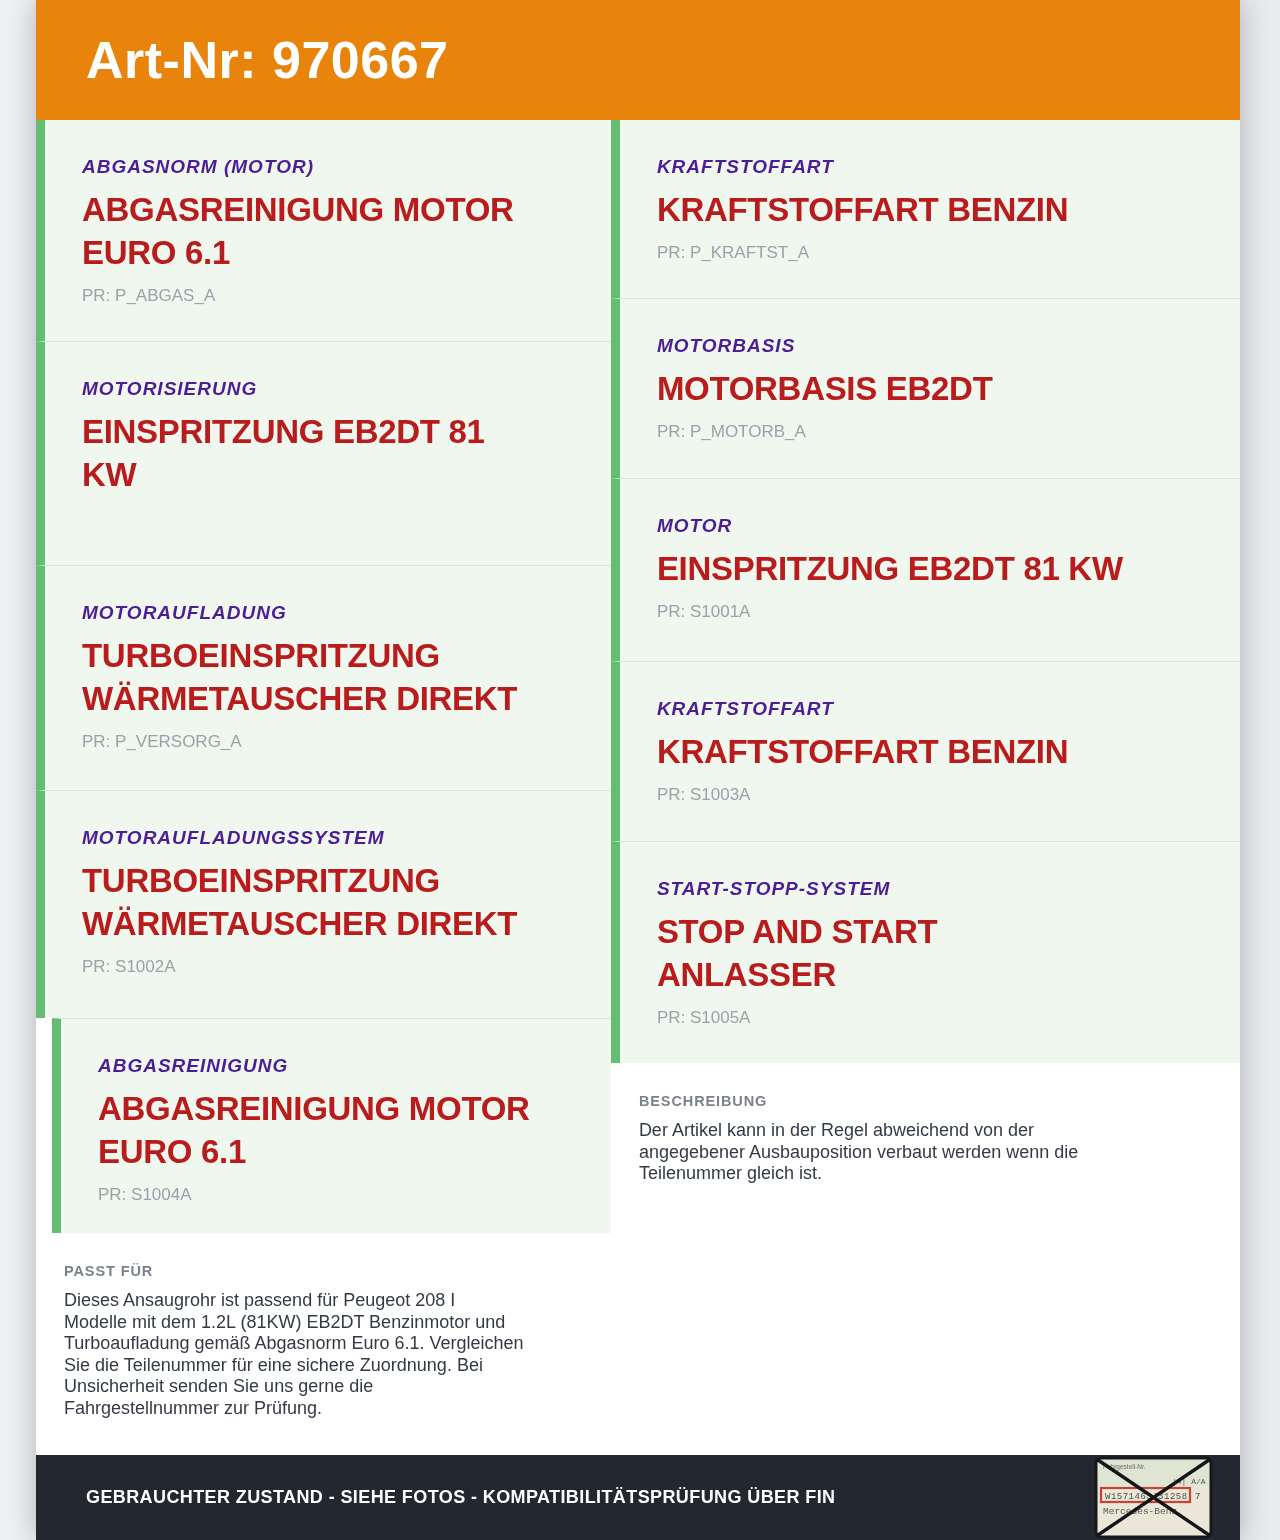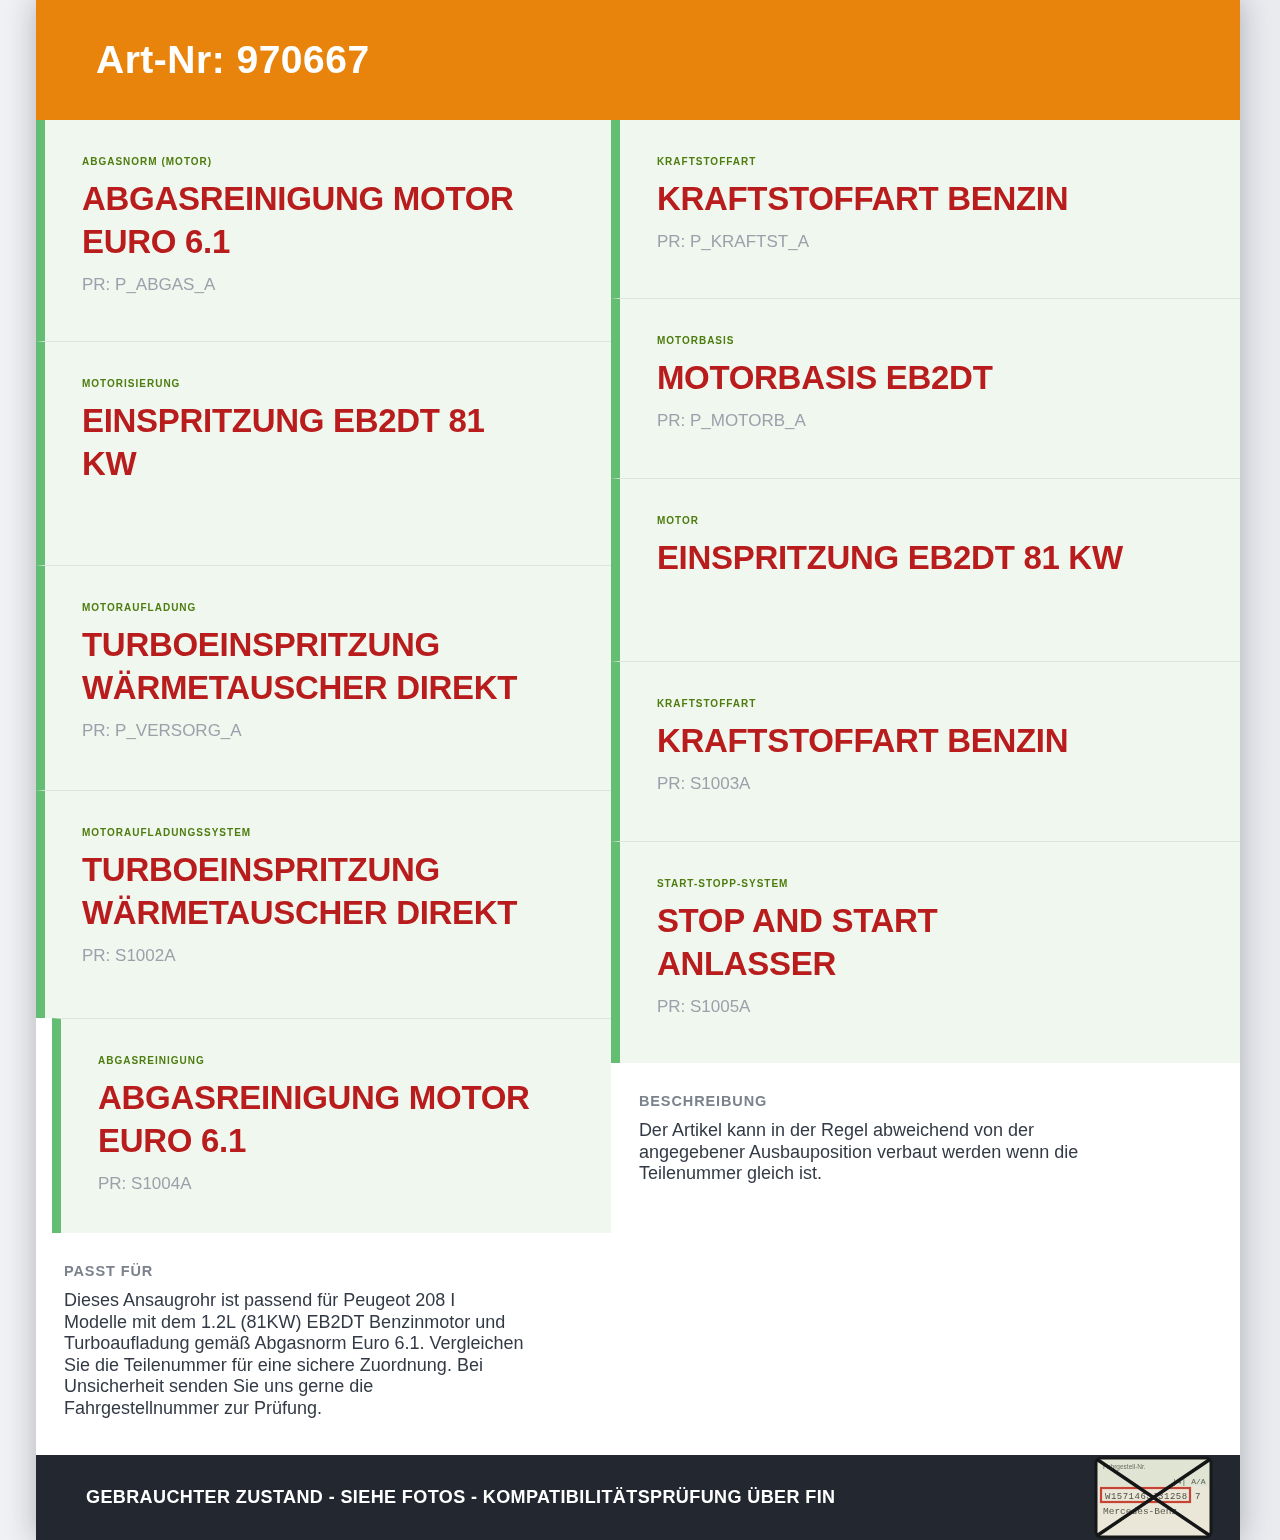"Art-Nr: 970667" .header h1 { font-size: 39px -> 52px; margin: 12px -> 2px }
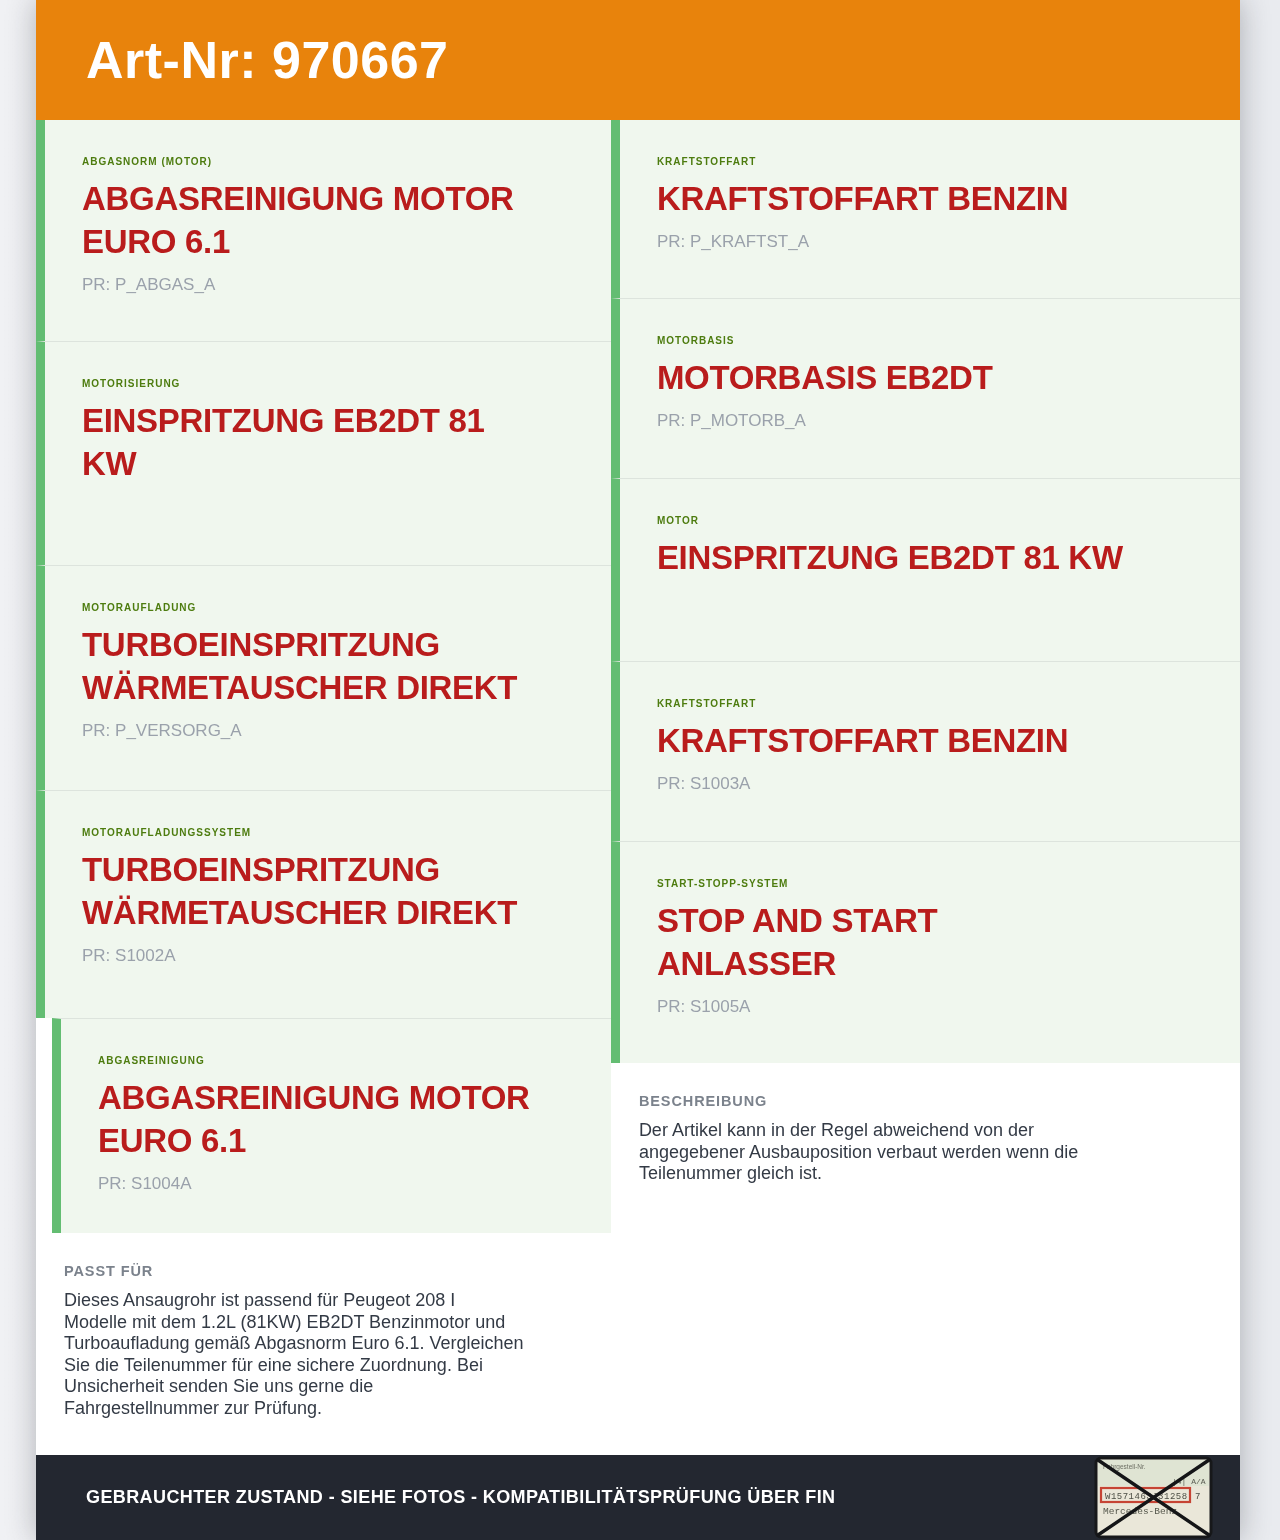"ABGASNORM (MOTOR)" .card-label { color: #4d7c0f -> #4c1d95; font-size: 10px -> 19px; font-style: none -> italic }
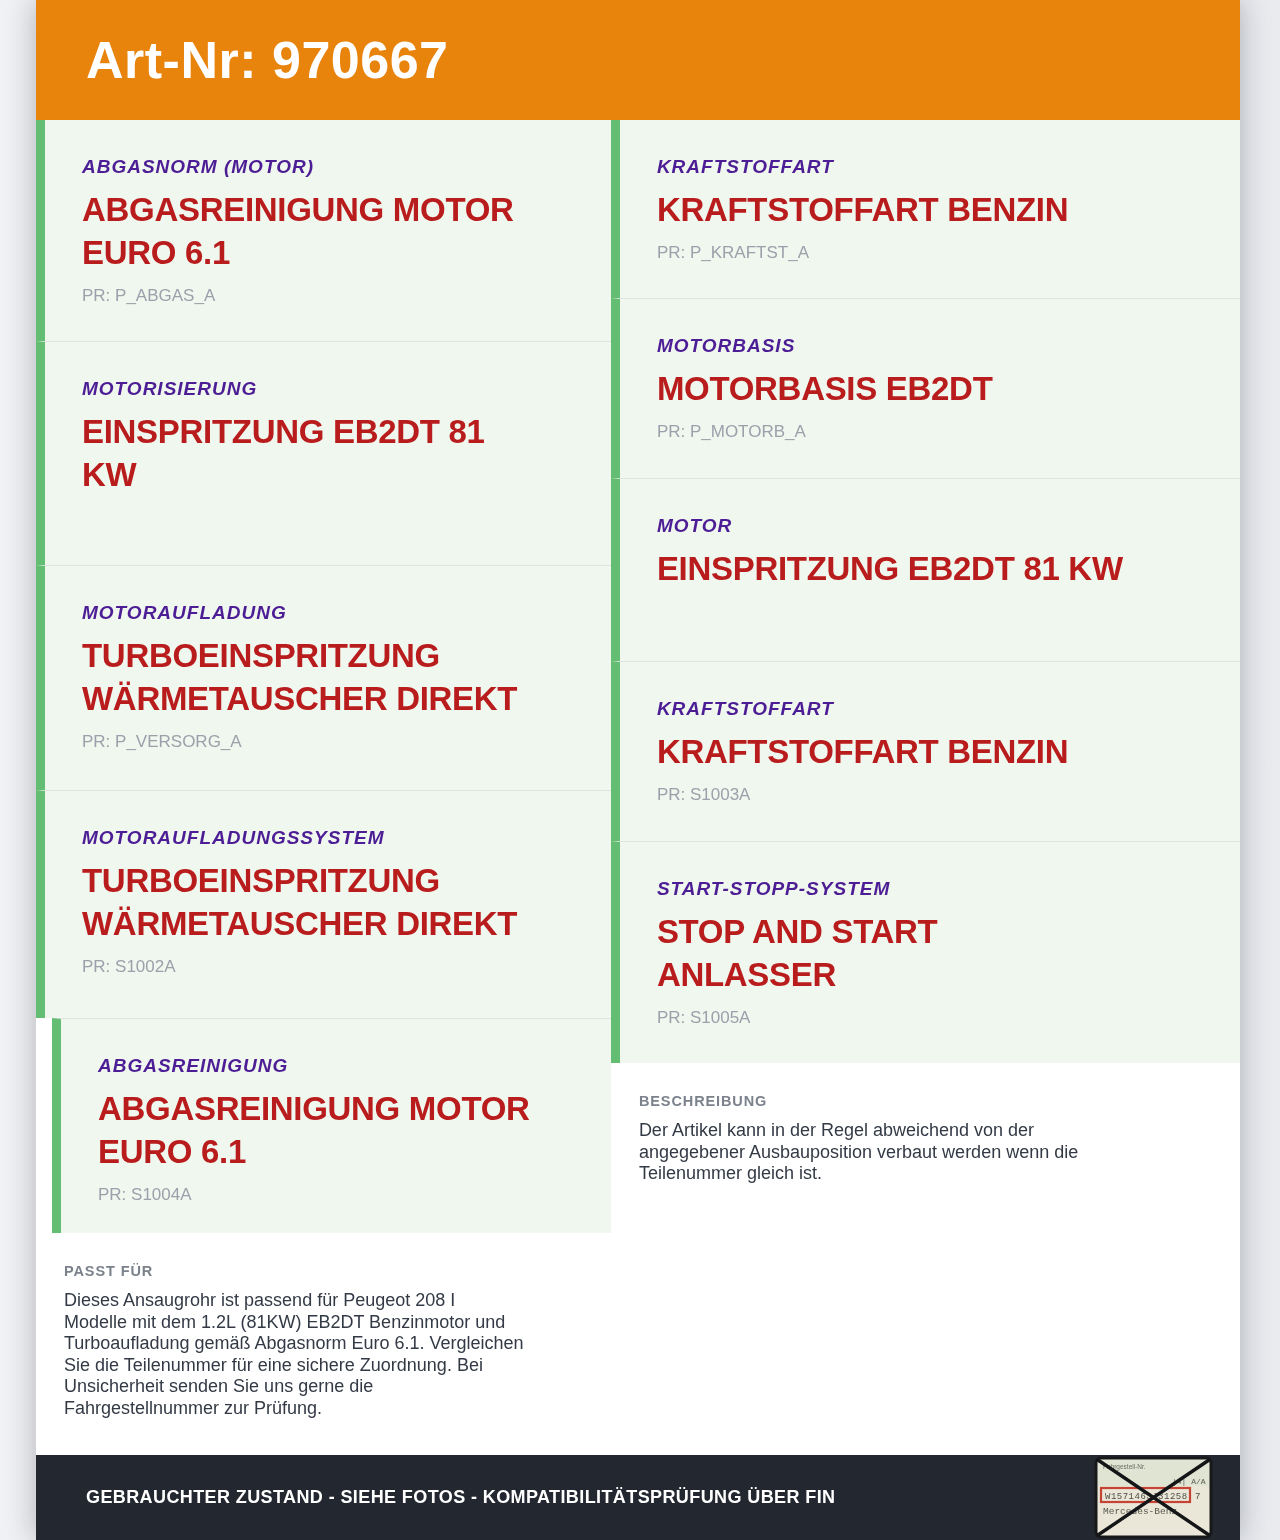"PR: S1001A" div.card-pr { html: none -> <div>PR: S1001A</div> }
